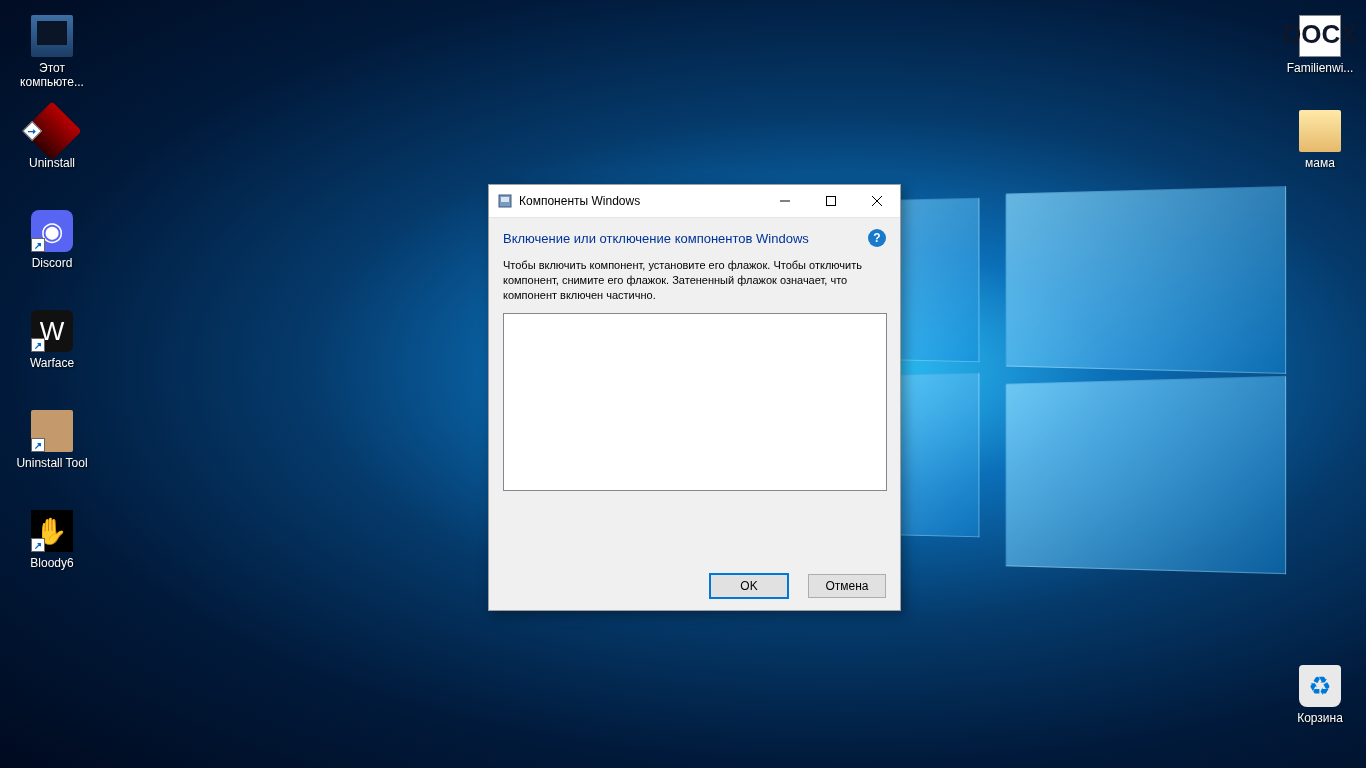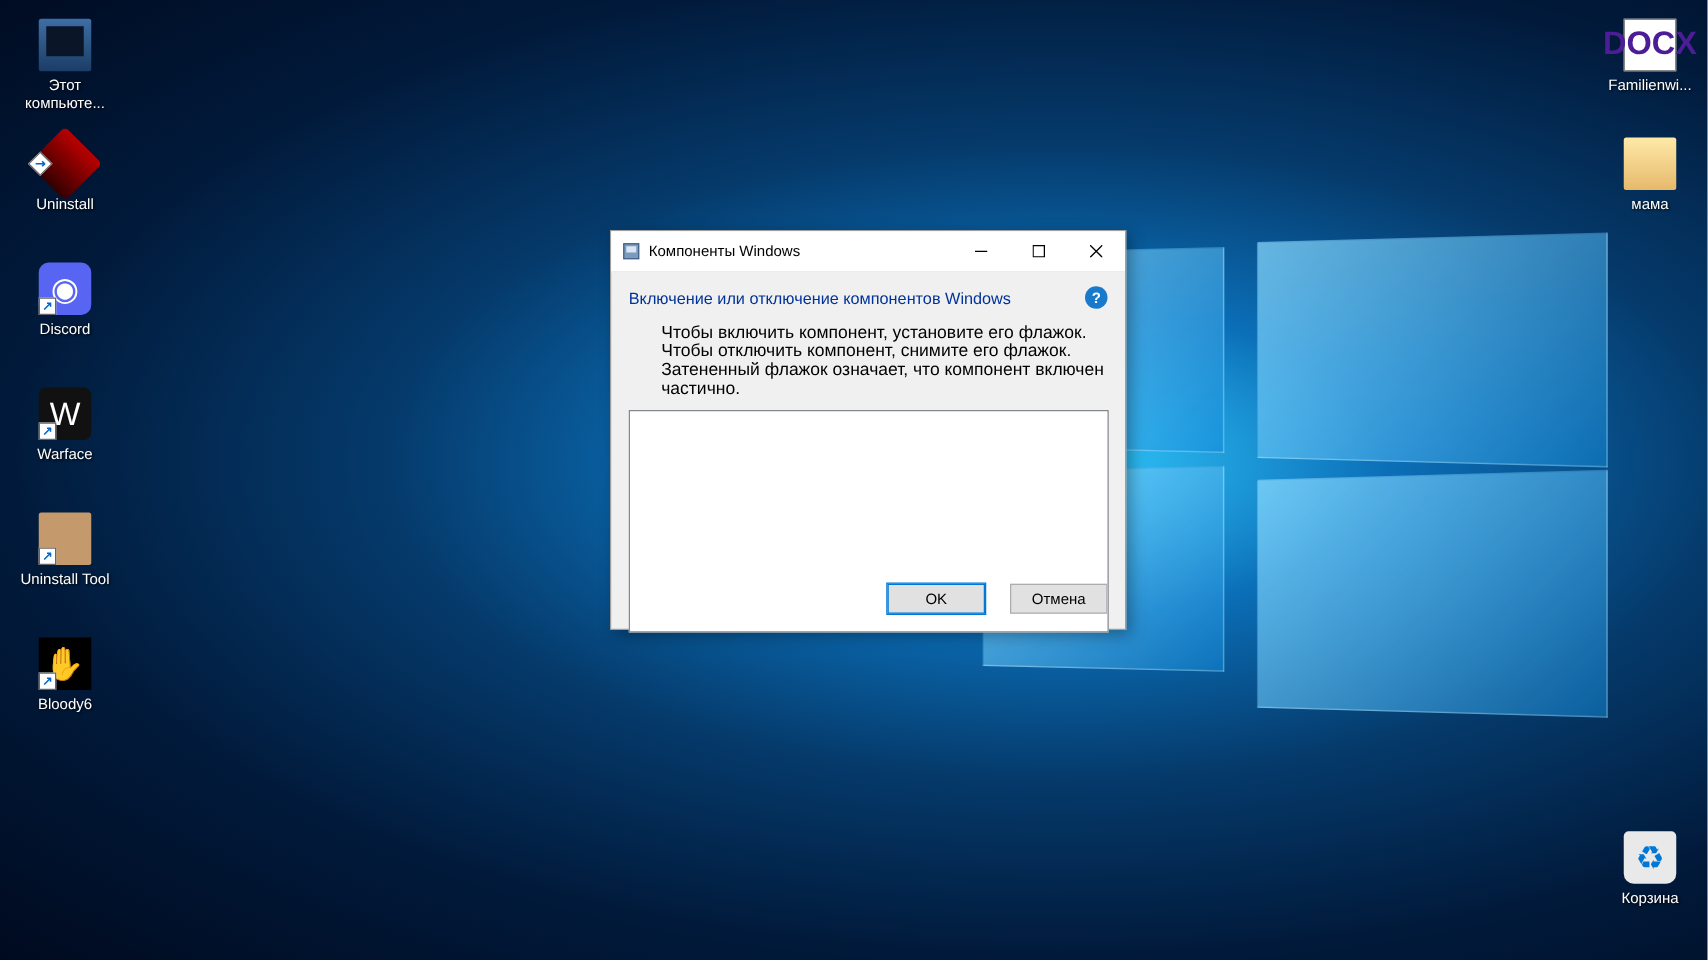"DOCX" .ico-docx { color: #4c1d95 -> #0f172a }
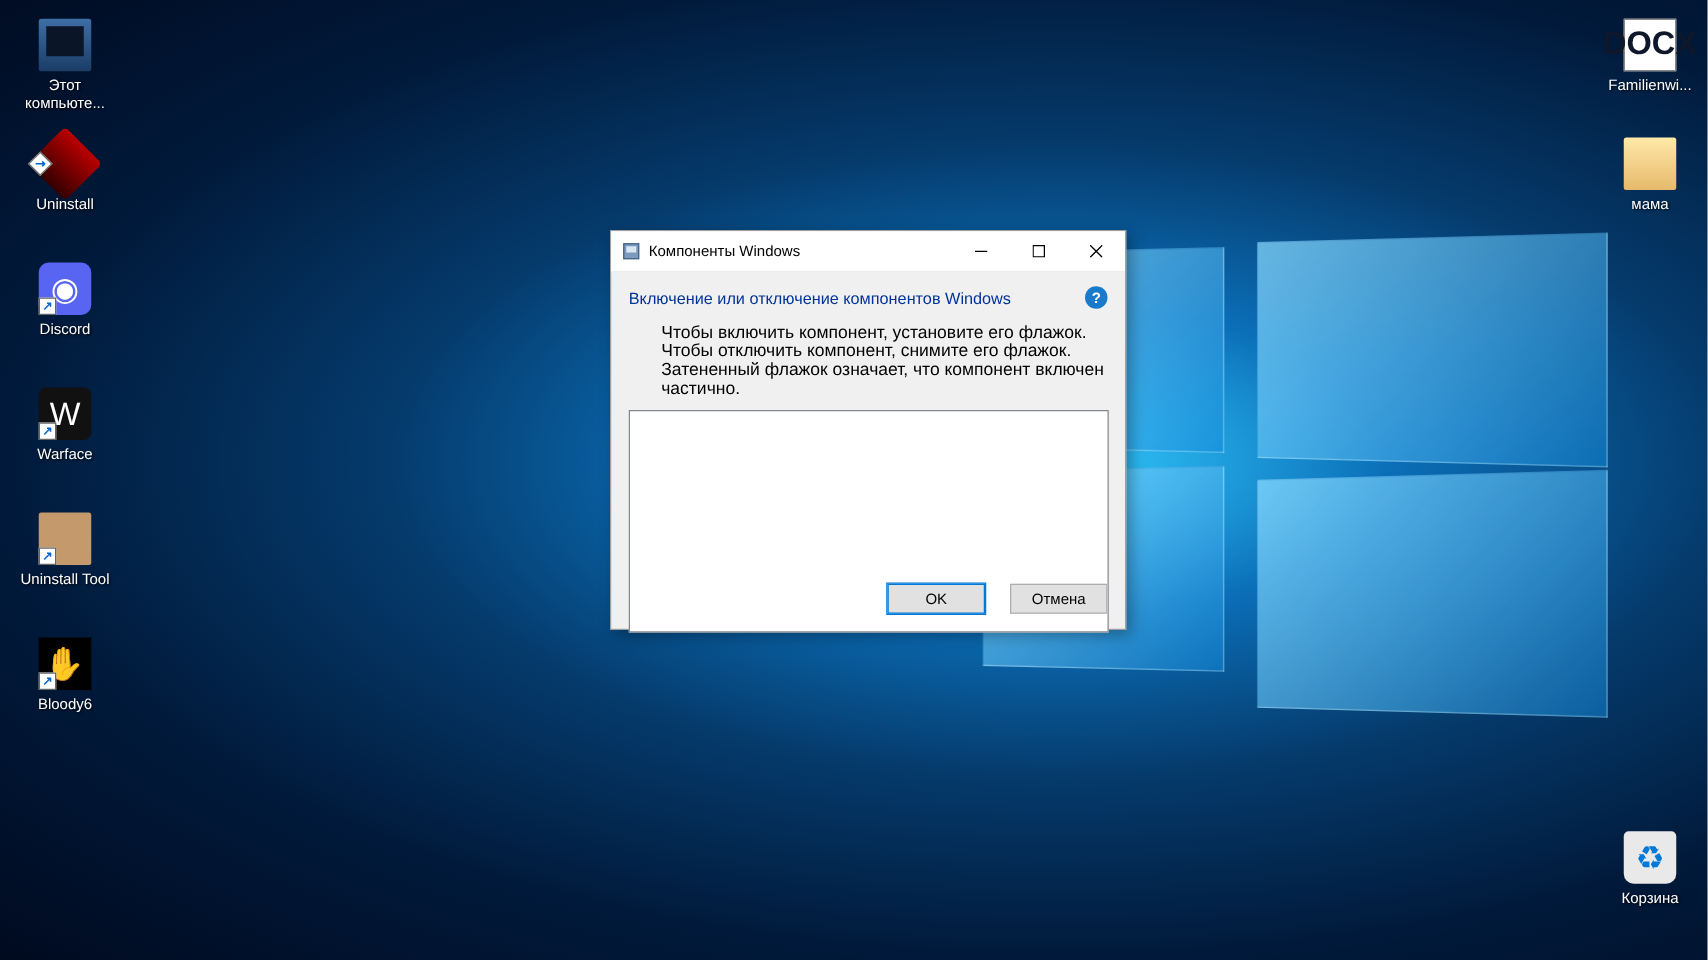"Компоненты Windows" .dialog { height: 320px -> 427px }
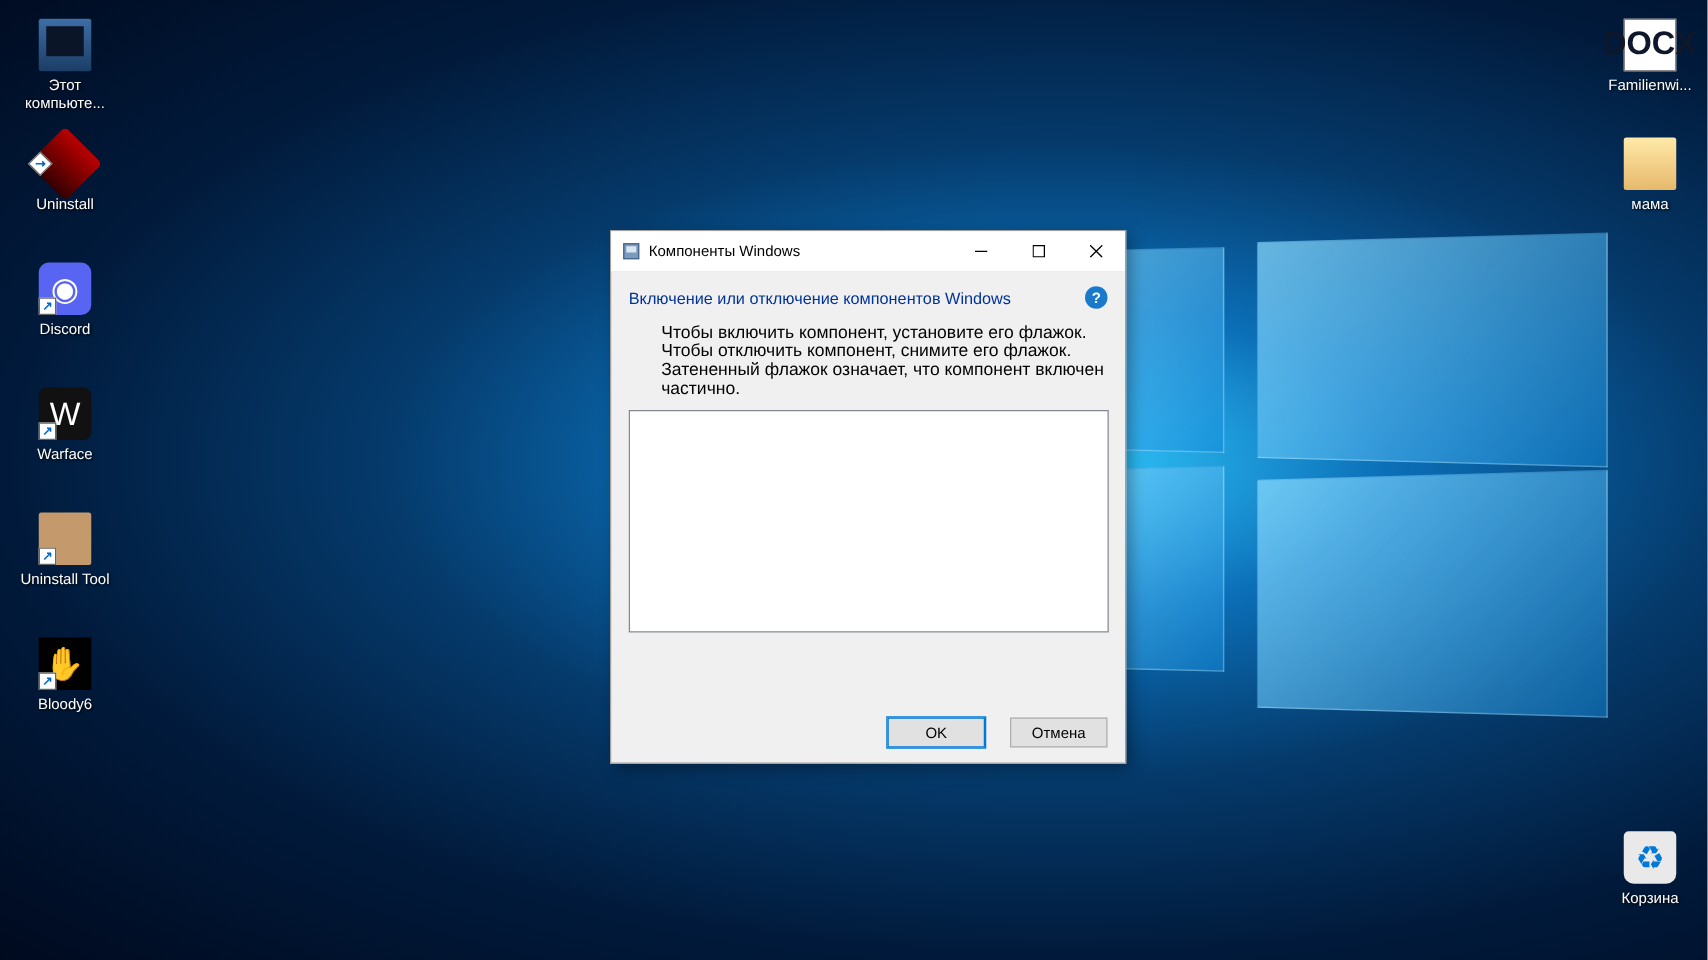"Чтобы включить компонент, установите его" .dialog-text { font-size: 14px -> 11px; margin-left: 26px -> none }
